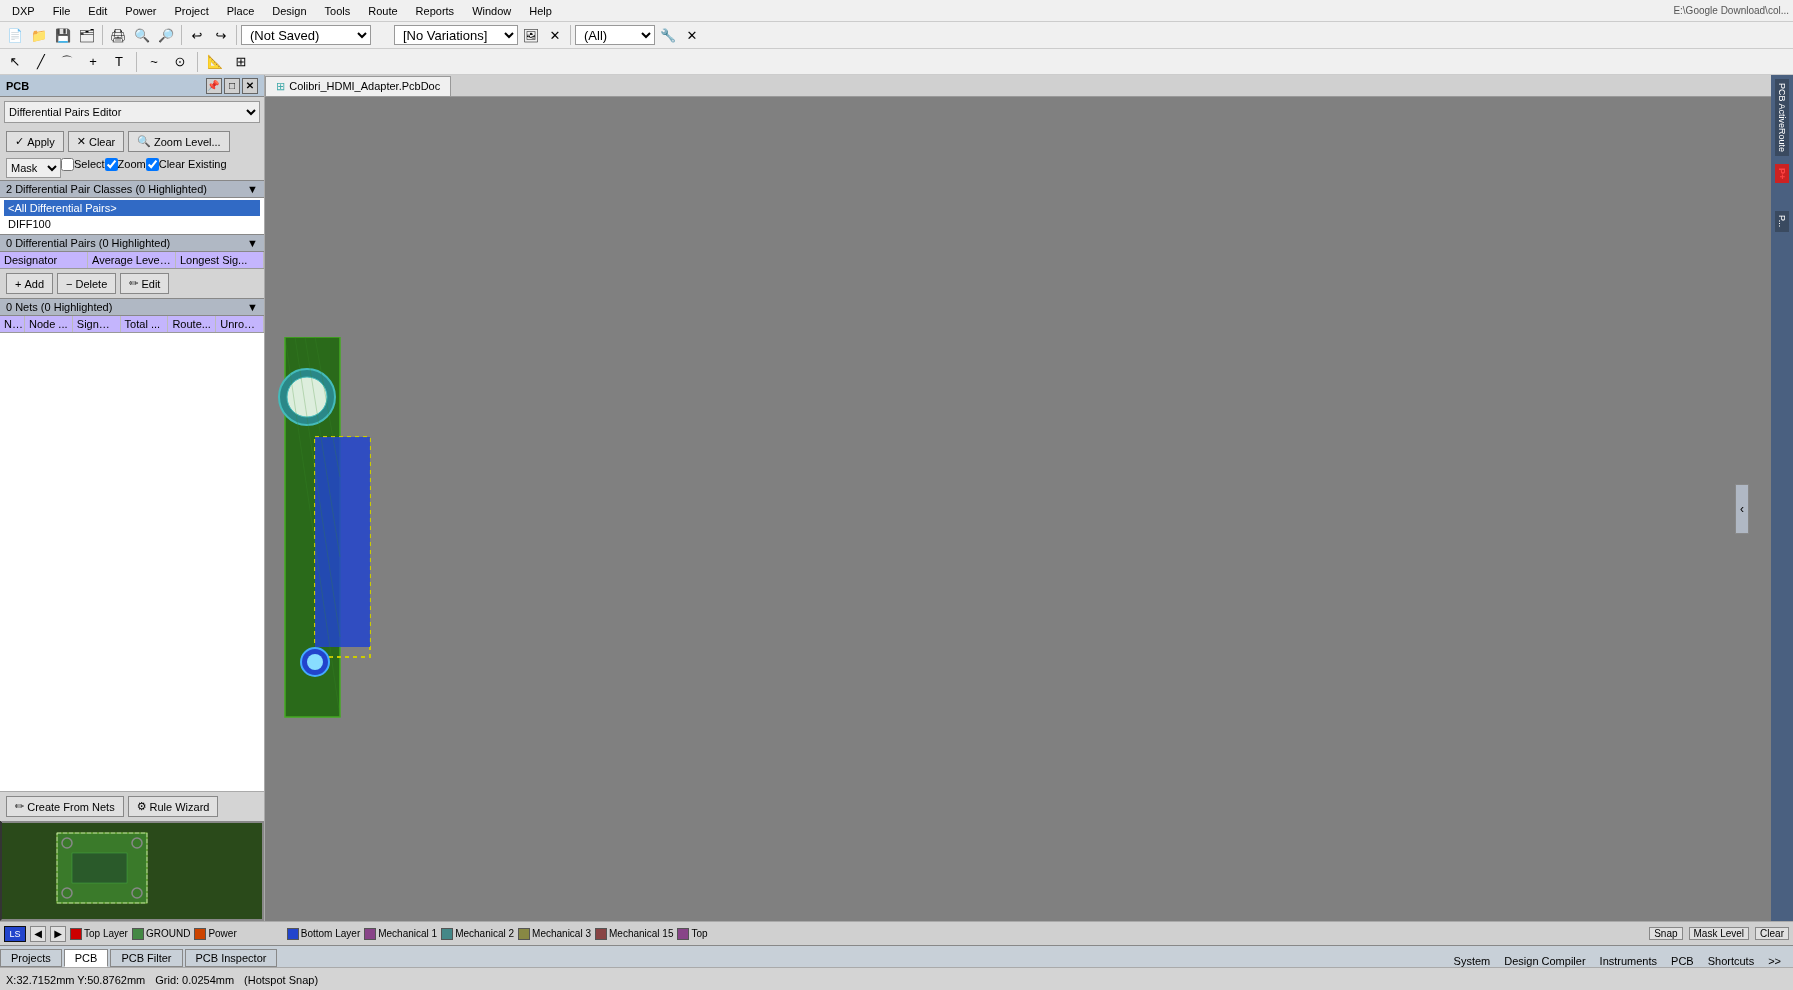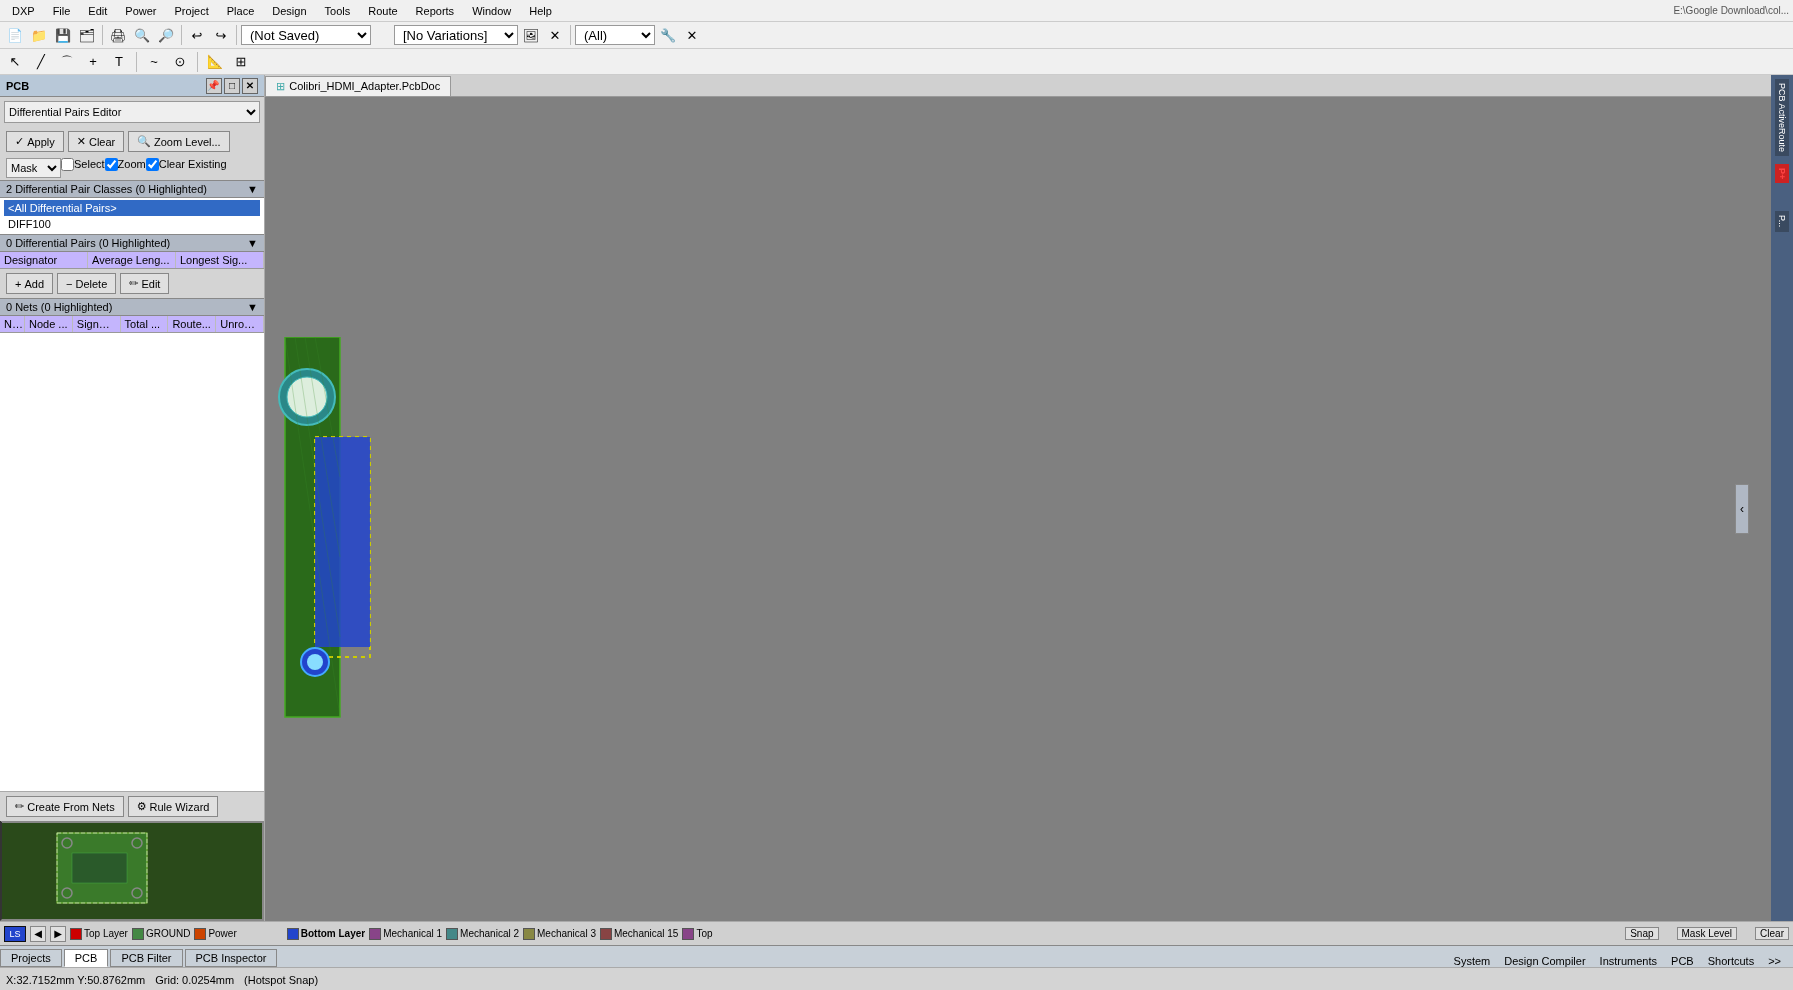"Average Leng..." div.table-col { text: Leng -> Level }
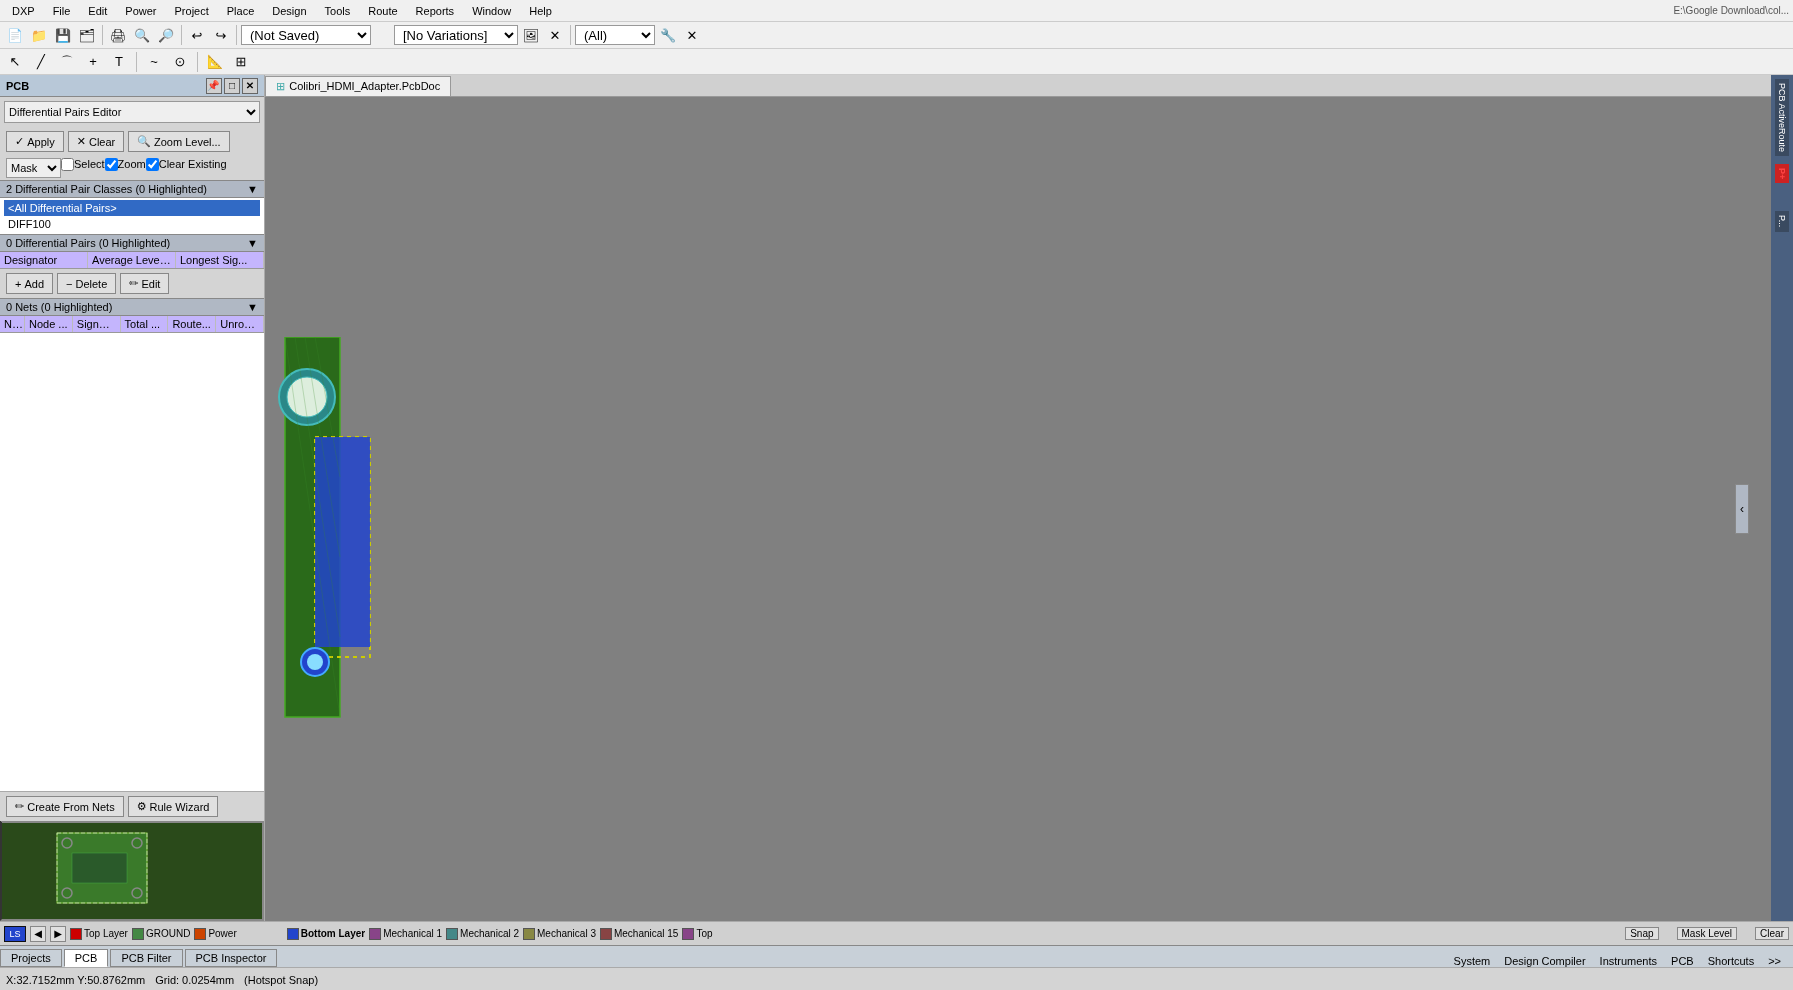"Bottom Layer" div.layer-item { font-weight: bold -> normal }
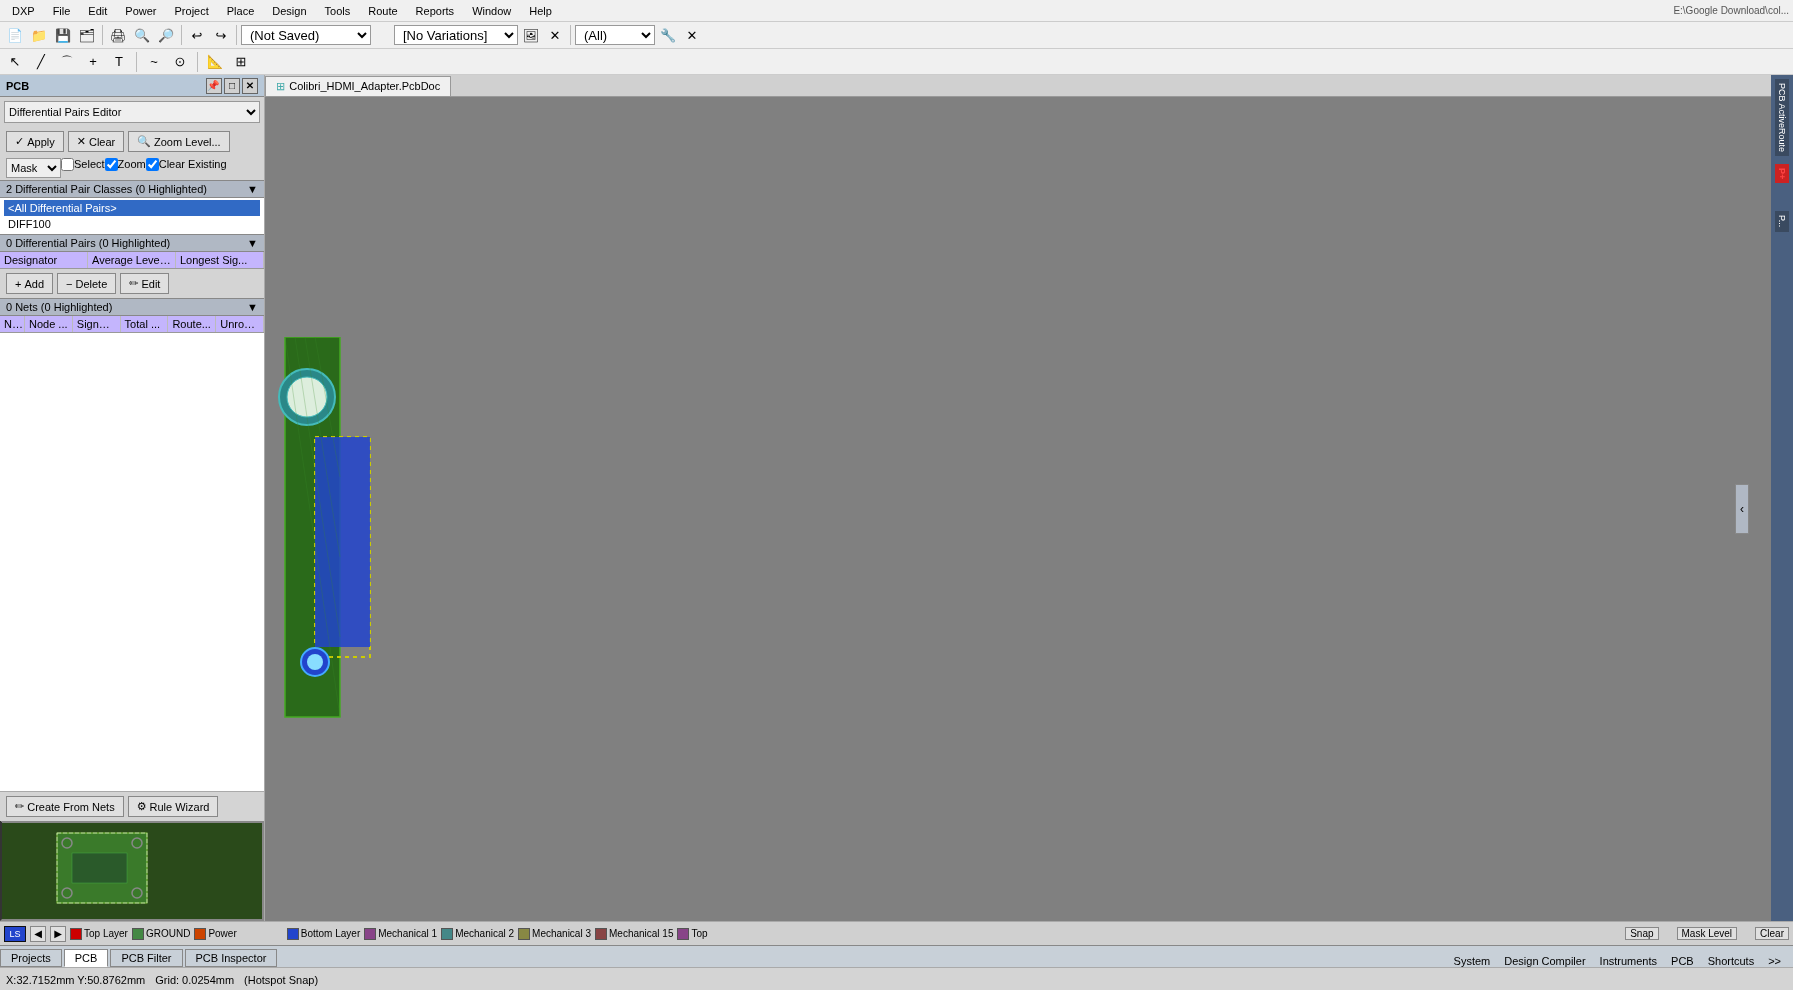"Snap" span { gap: 18px -> 6px }
